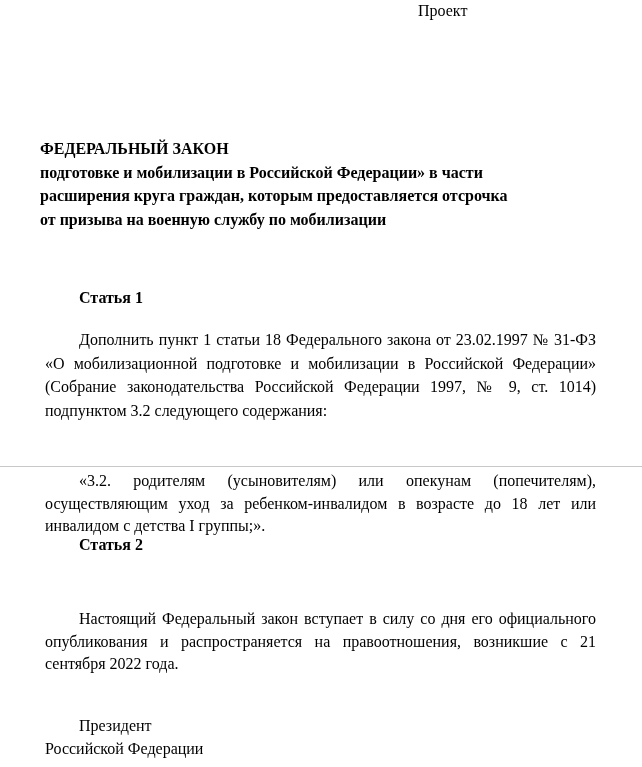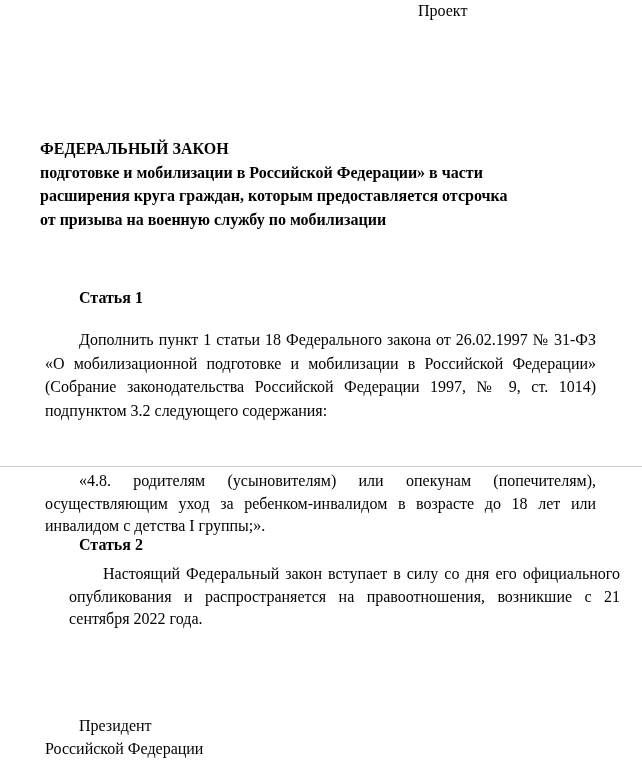"Дополнить пункт 1 статьи 18" div.abs { text: 26.02.1997 -> 23.02.1997 }
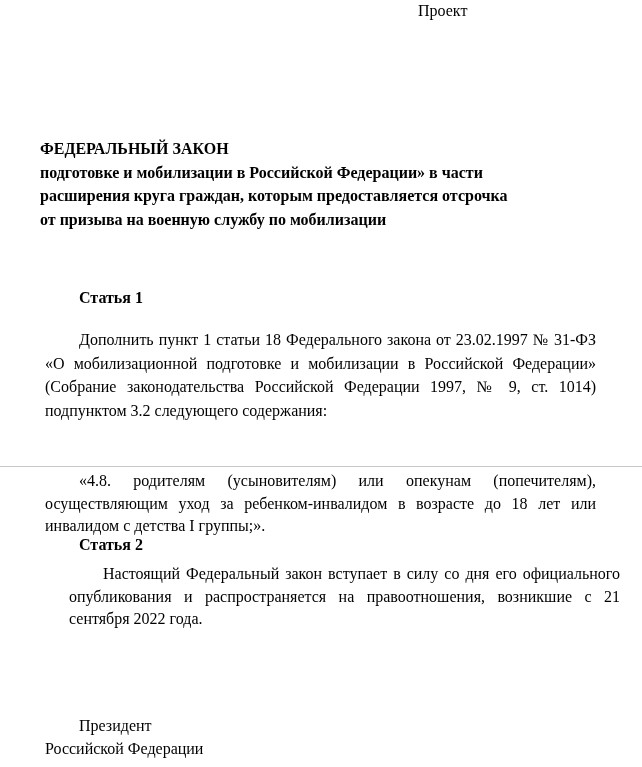"«4.8. родителям (усыновителям) или" div.abs { text: 4.8 -> 3.2 }
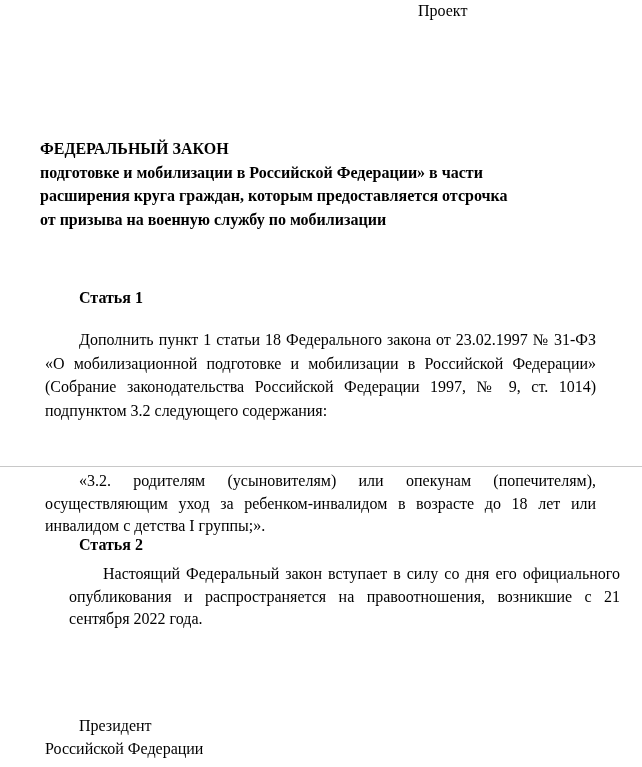"Настоящий Федеральный закон вступает в" div.abs { margin-left: 24px -> none; top: 563px -> 608px }
